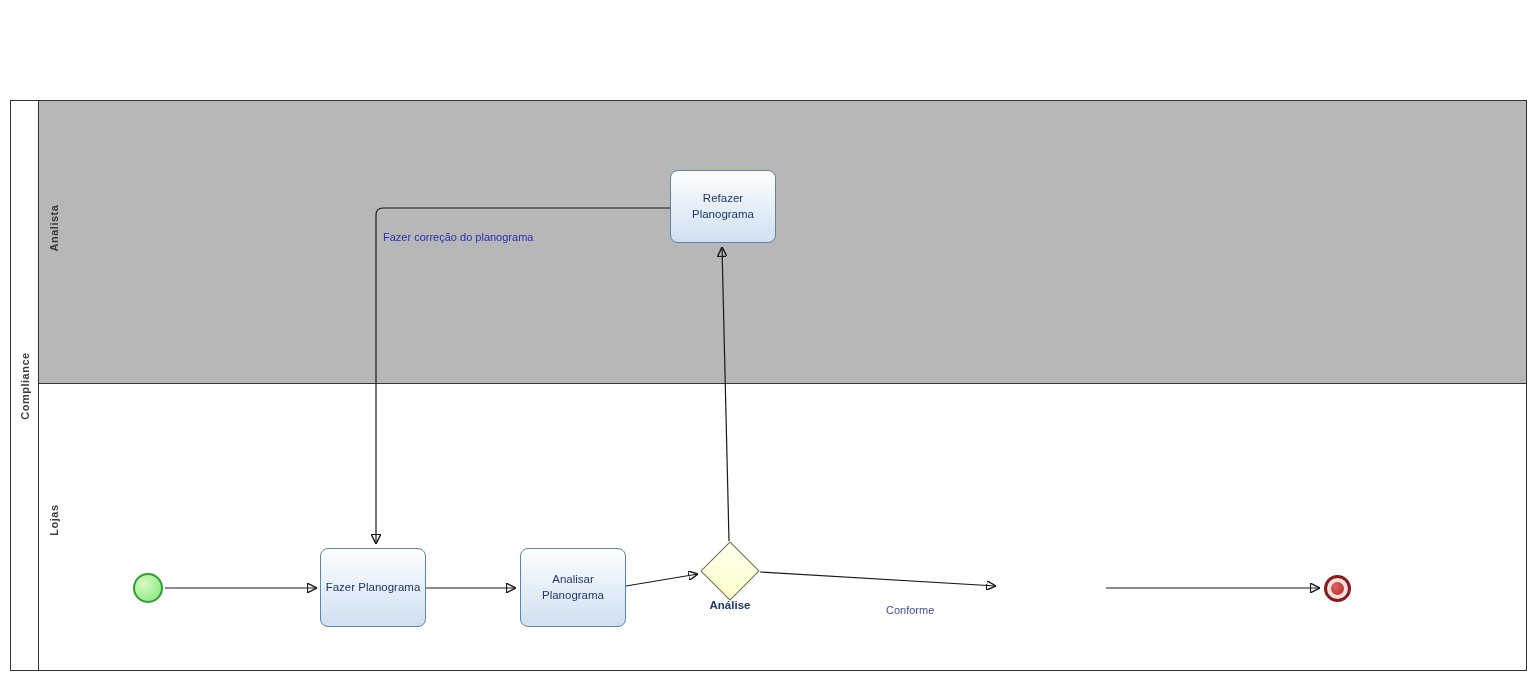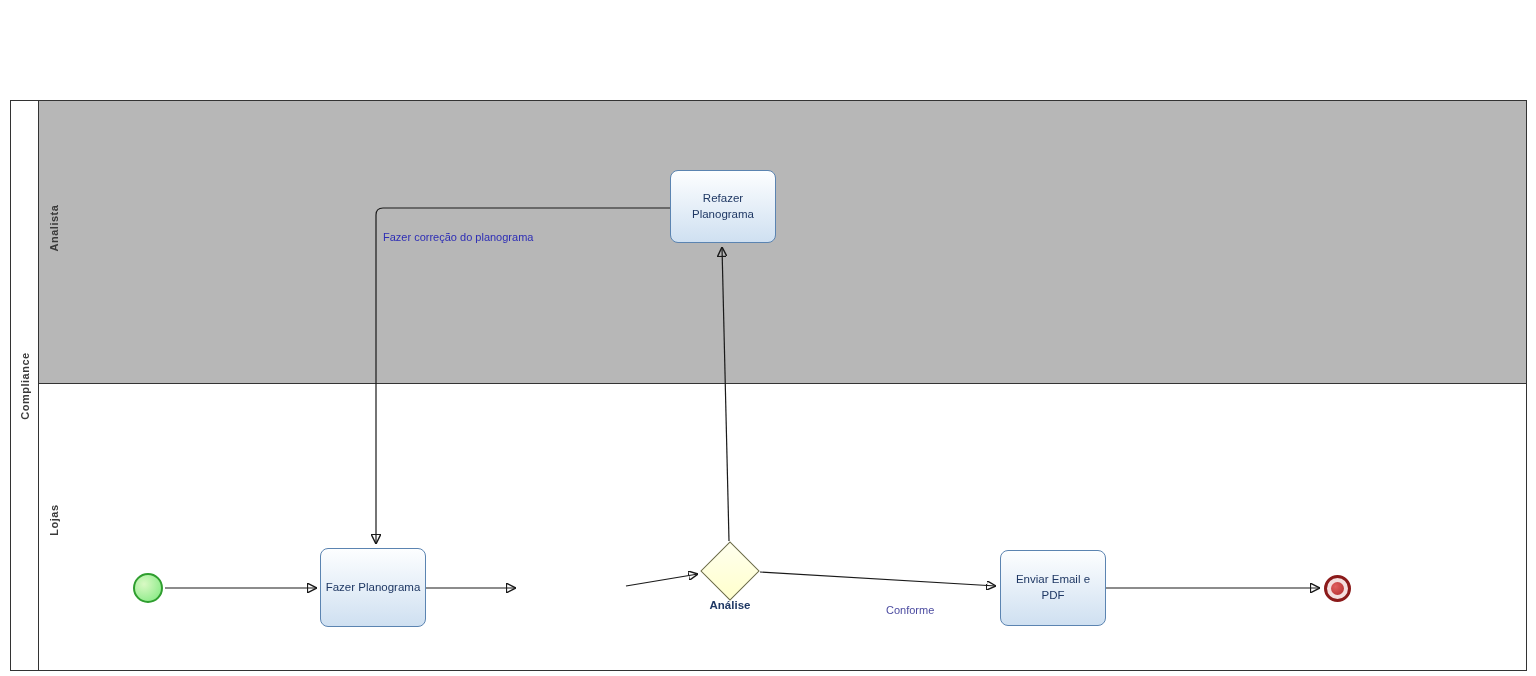"Analisar Planograma" div.task { html: none -> <div> <span>Analisar Planograma</span> </div> }
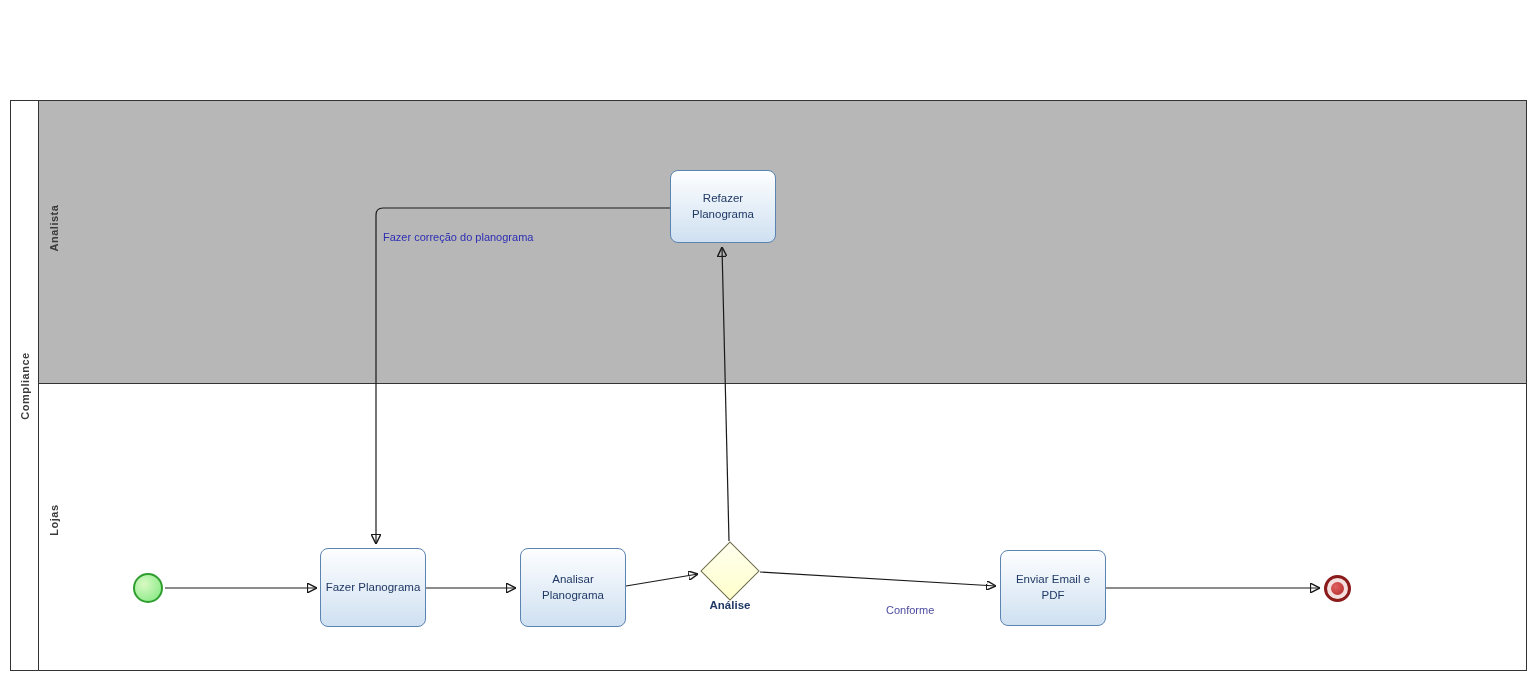"Enviar Email e PDF" div.task { html: <div> <span>Enviar Email e PDF</span> </div> -> none }
